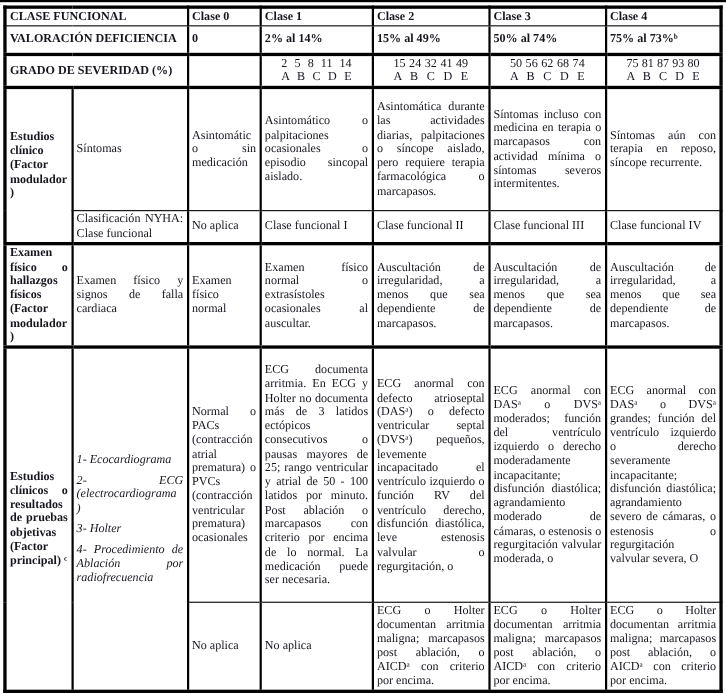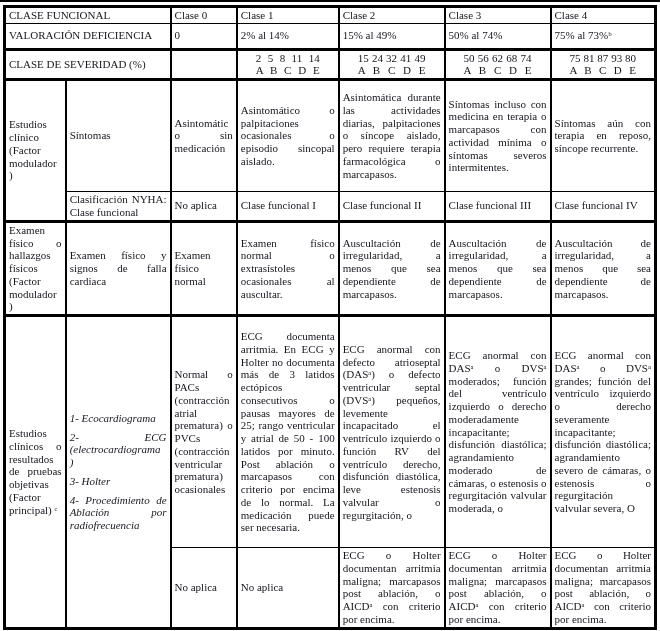"CLASE FUNCIONAL" td.b { font-weight: normal -> bold }
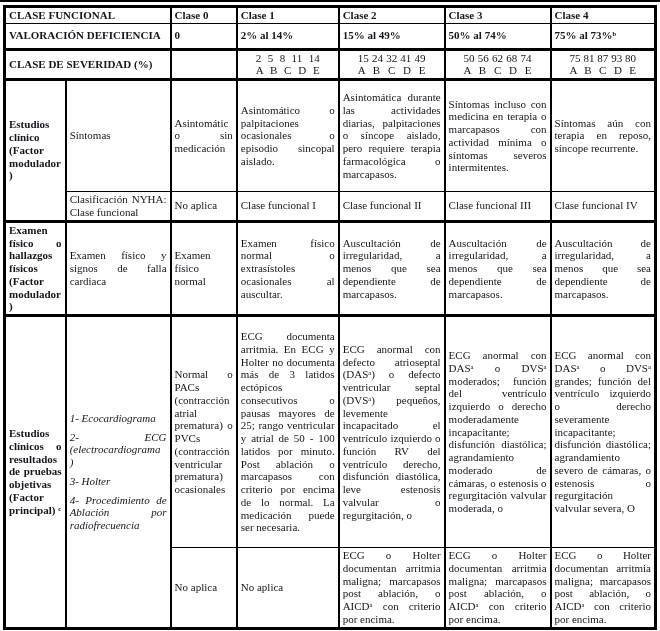"CLASE DE SEVERIDAD (%)" td.b { text: CLASE -> GRADO }
